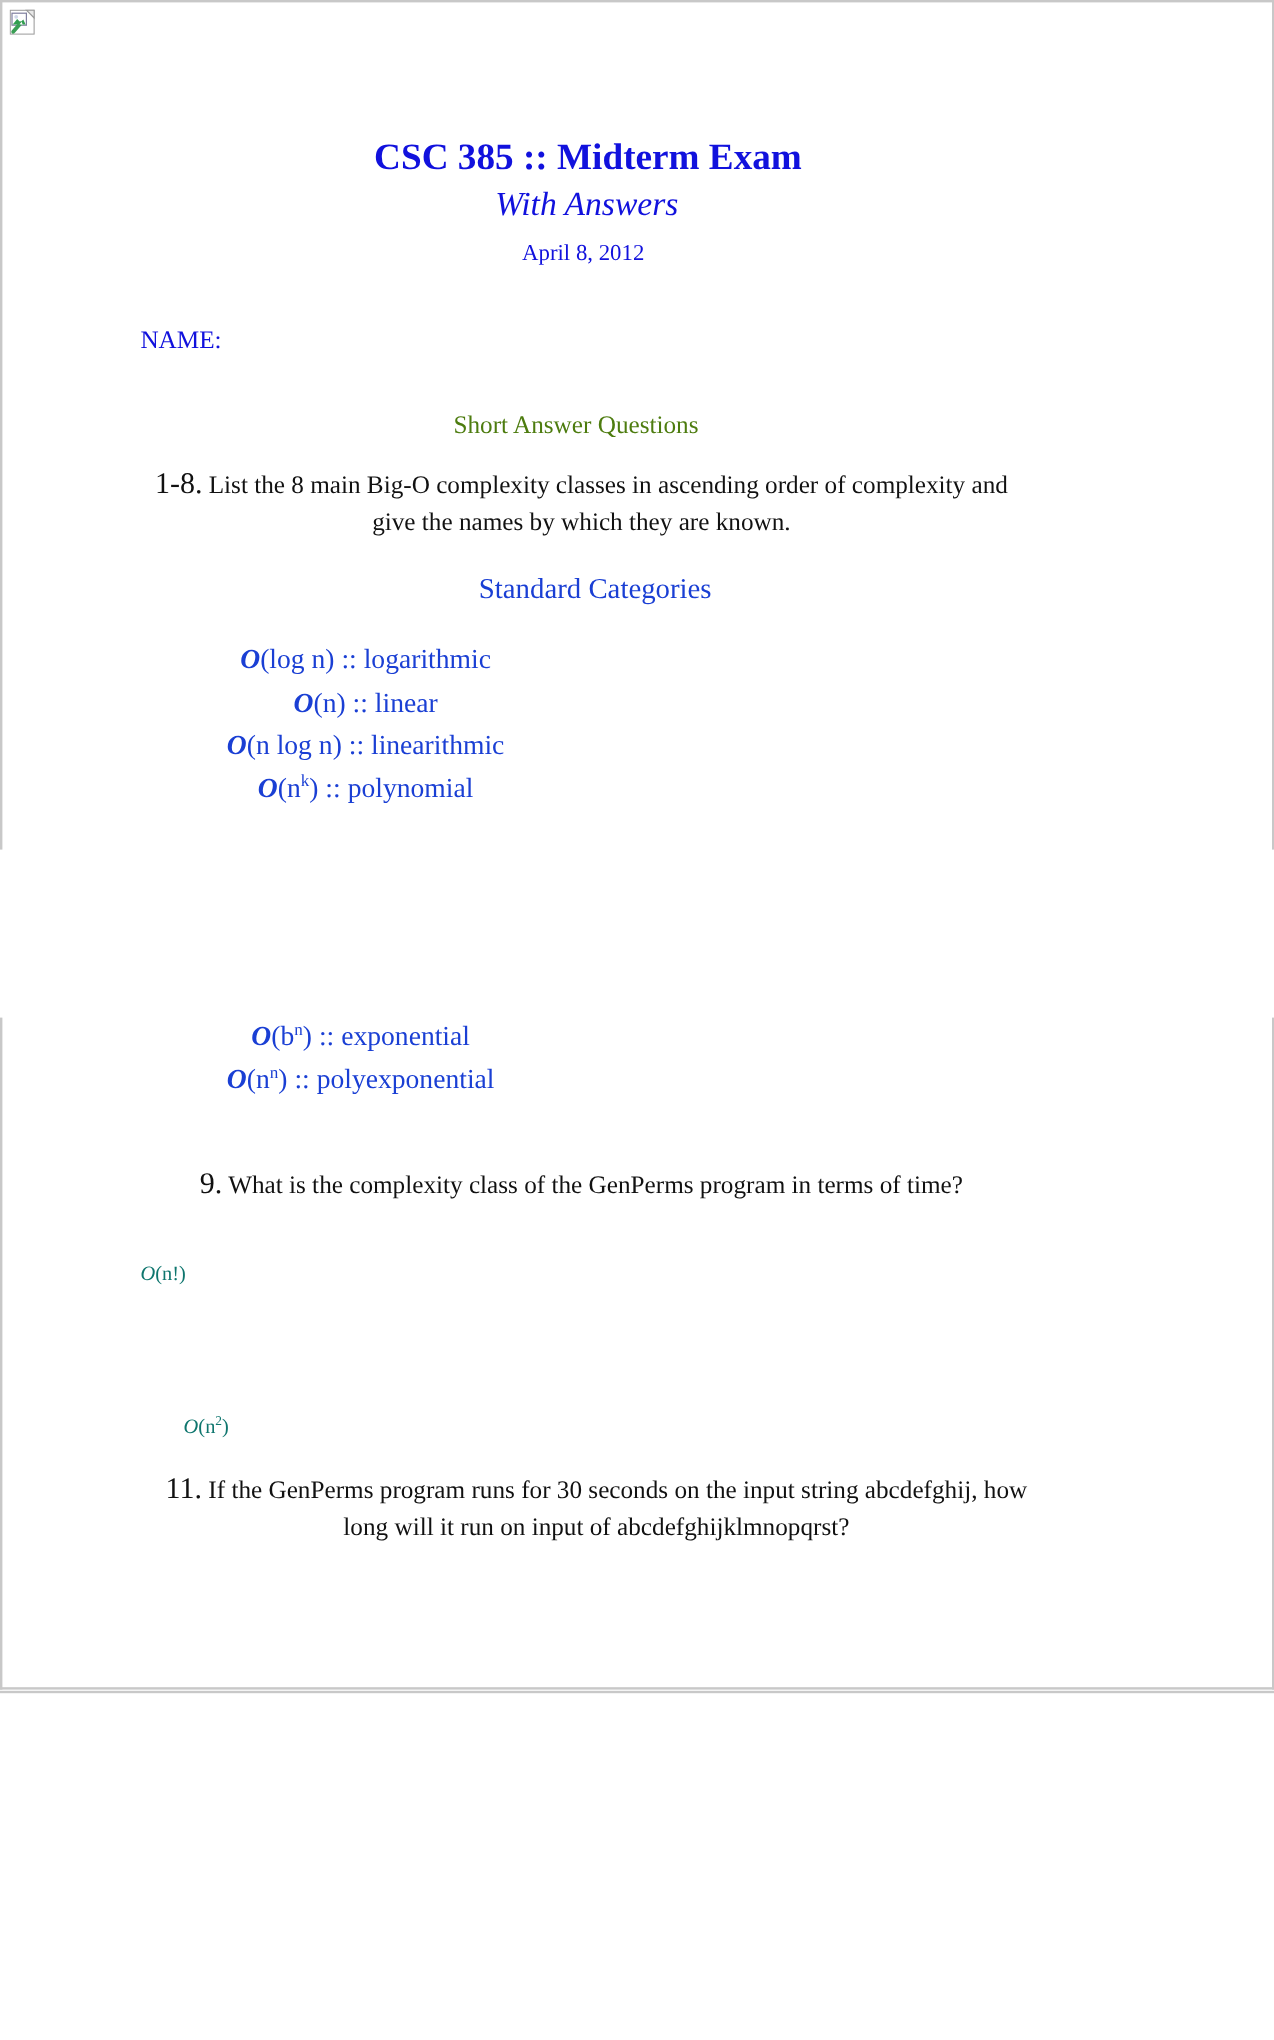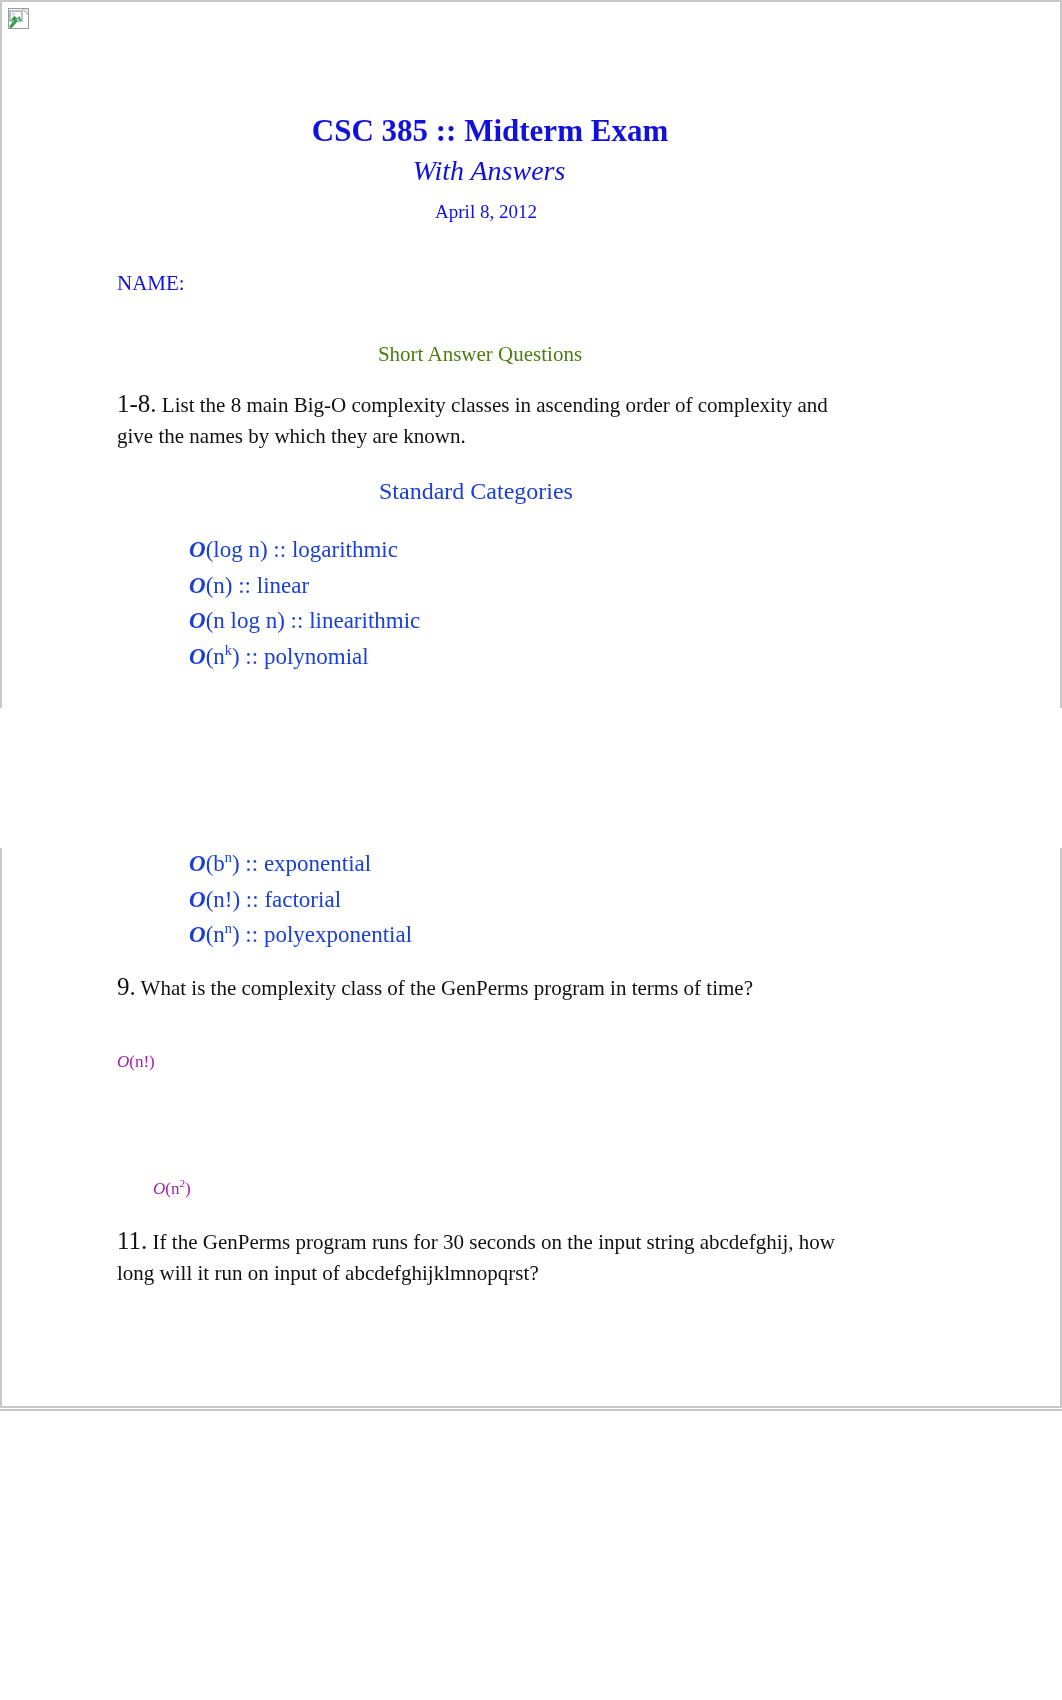"NAME:" .content > * { text-align: none -> center }
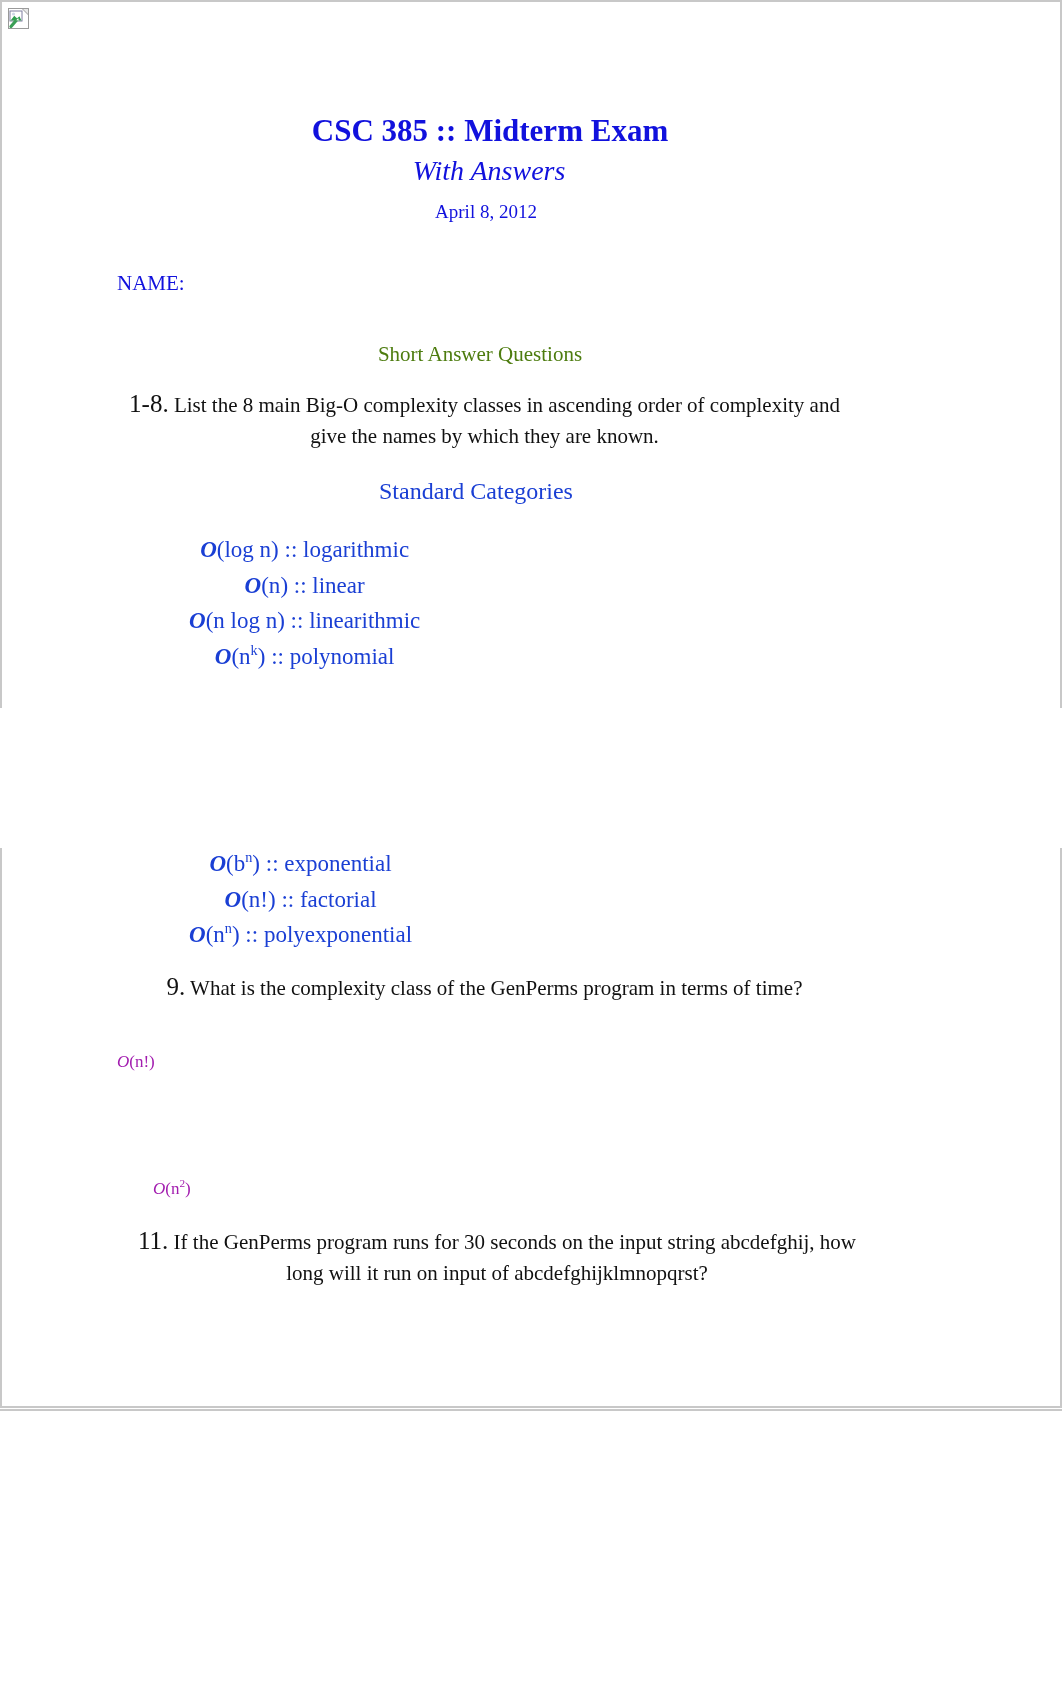"Standard Categories" .answer-heading { padding-left: none -> 20px }
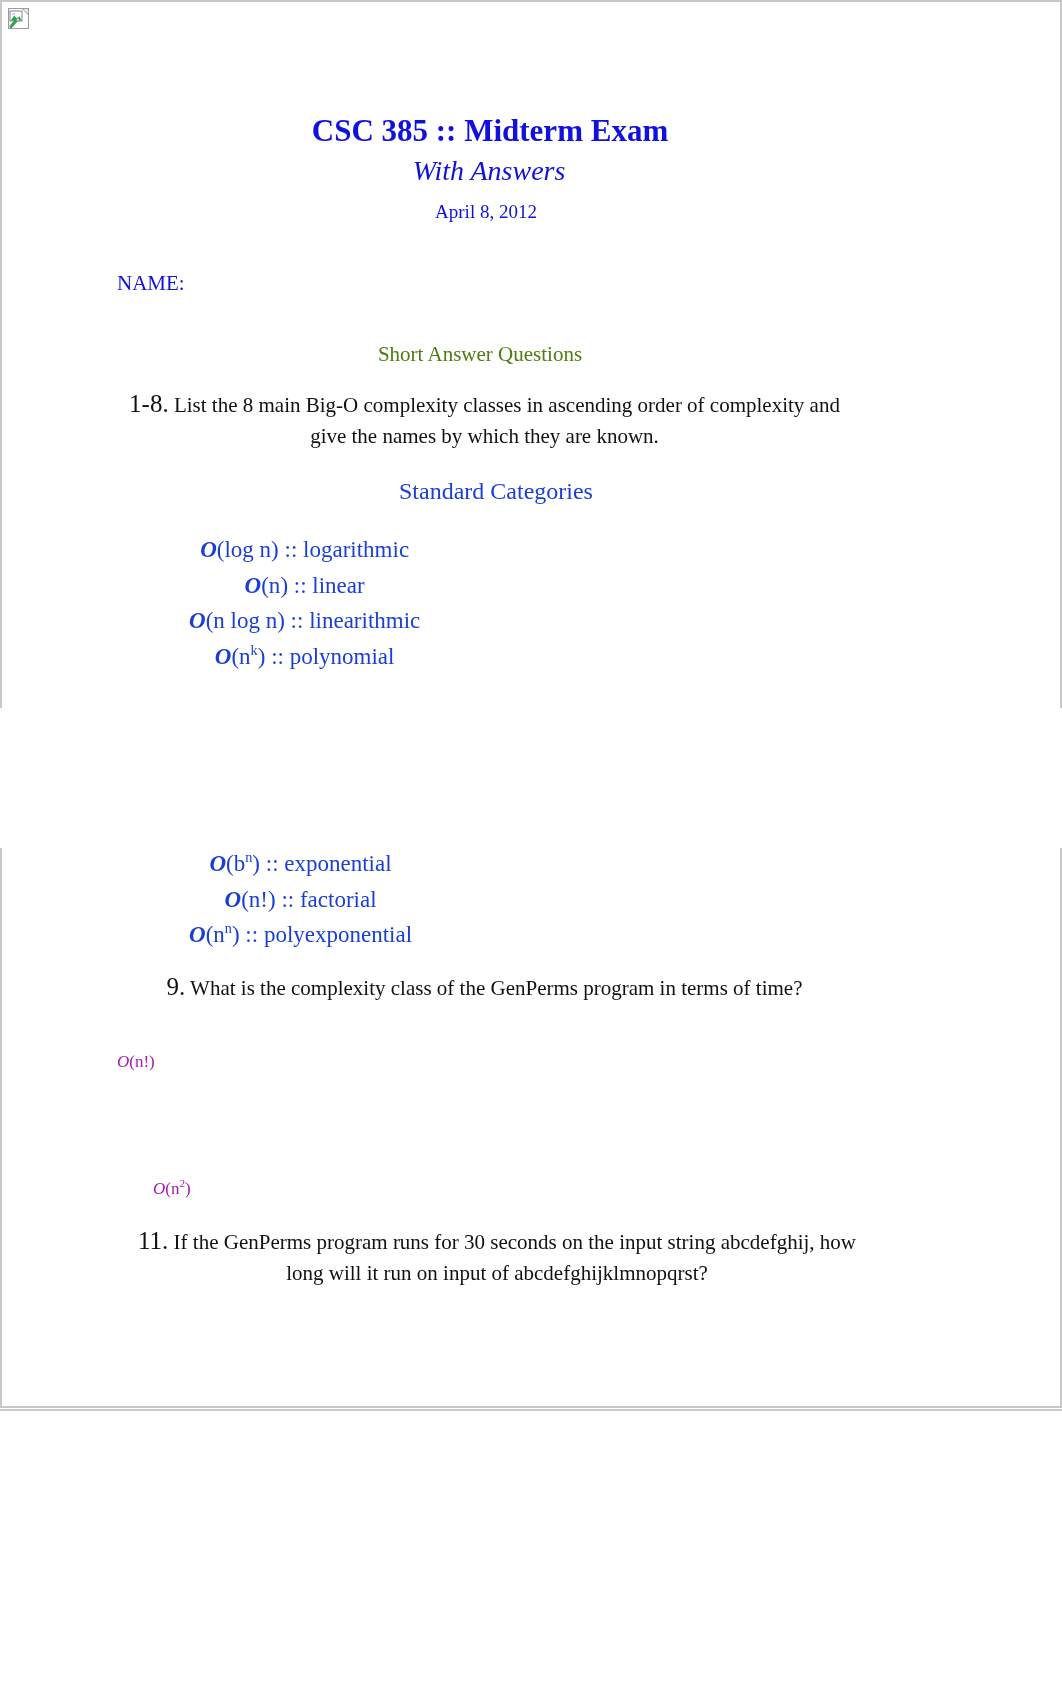"O(n!) :: factorial" div { html: <div><span>O</span><span>(n!</span><span>) :: </span><span>factorial</span></div> -> none }
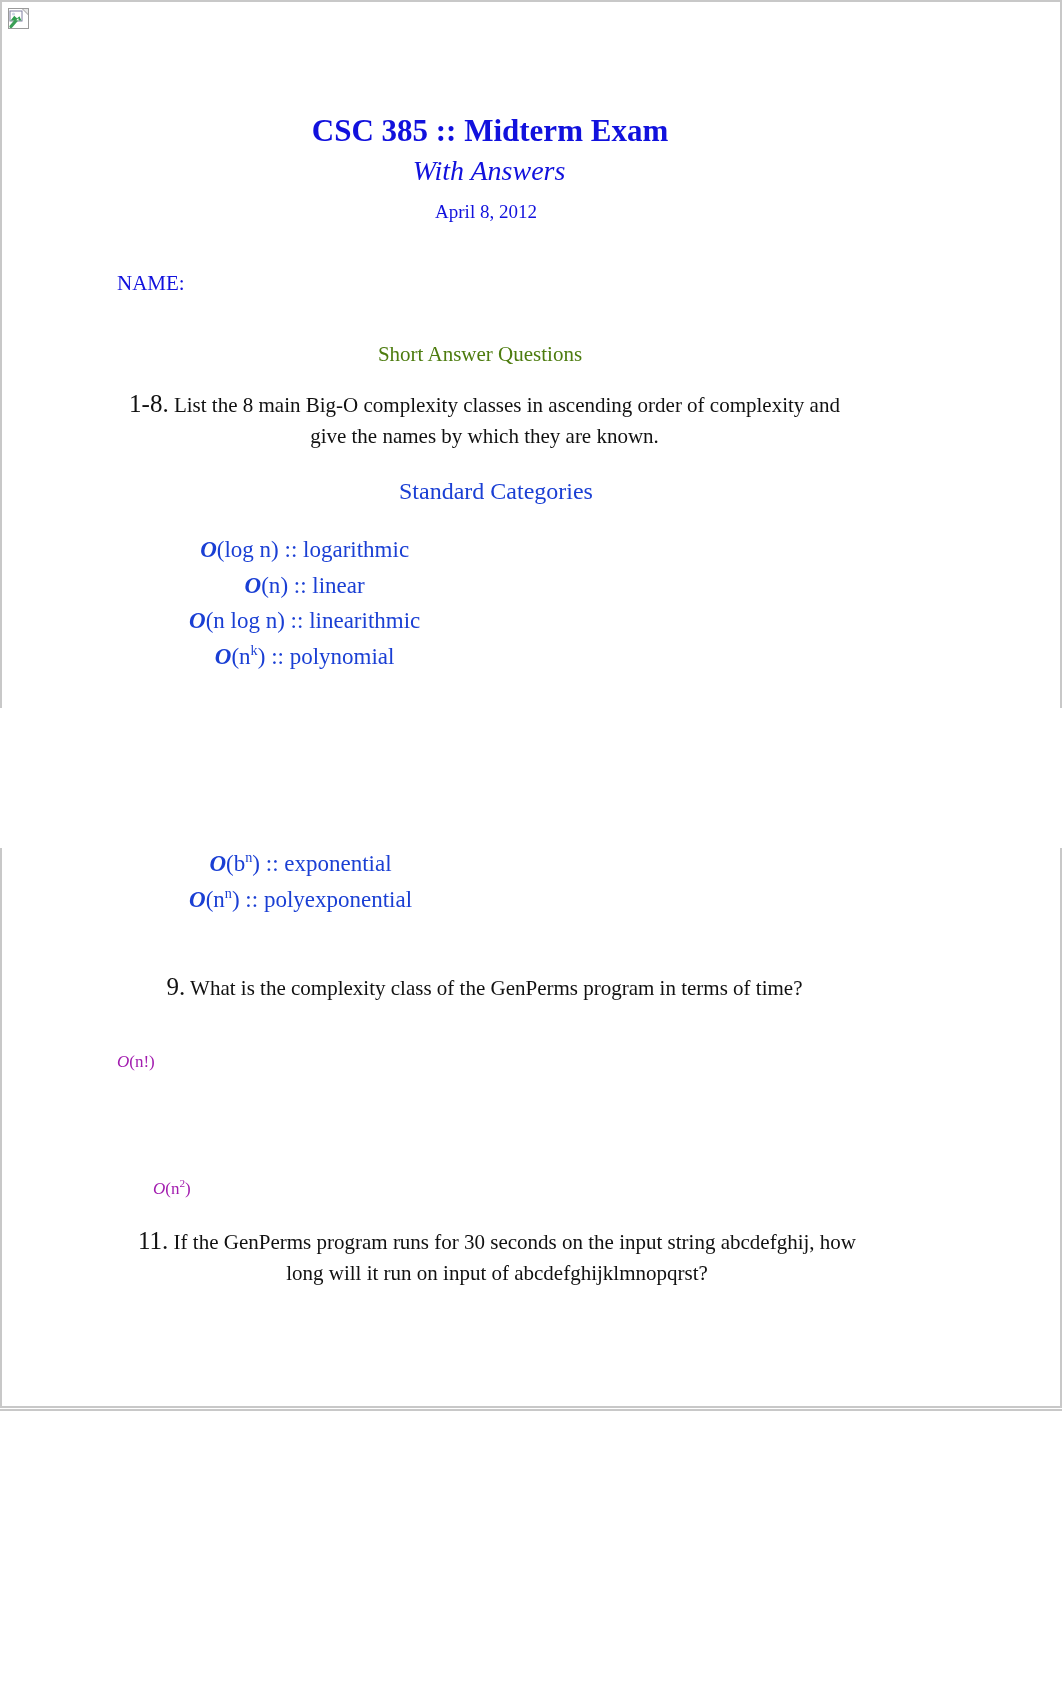"O(n!)" .answer-line { color: #a21caf -> #0f766e }
